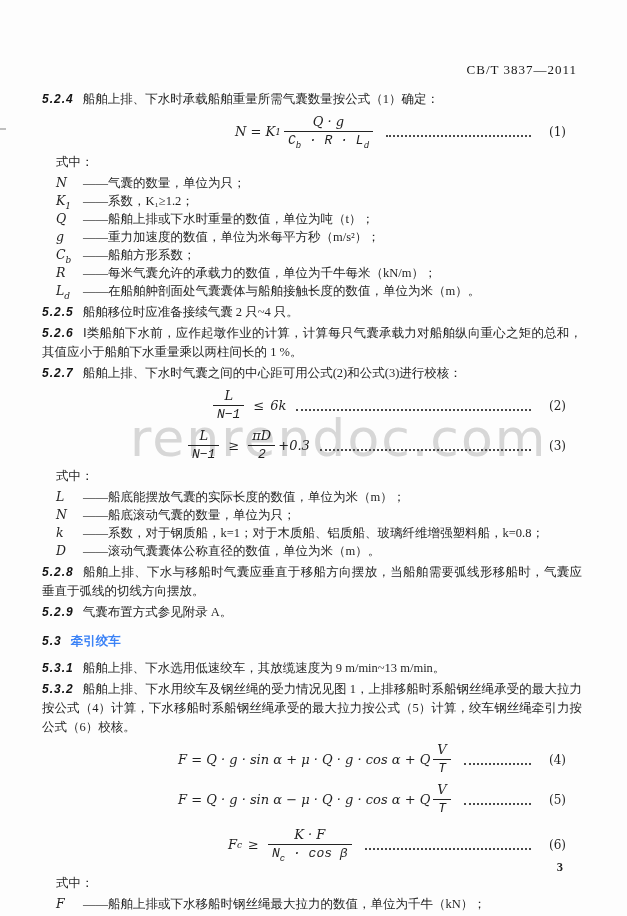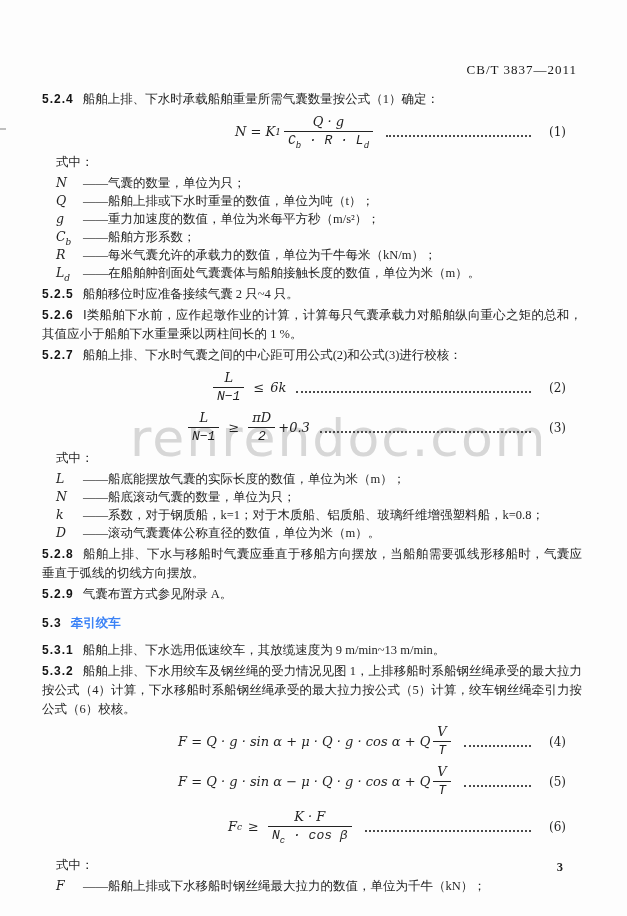"5.2.4" .cnum { font-style: none -> italic }
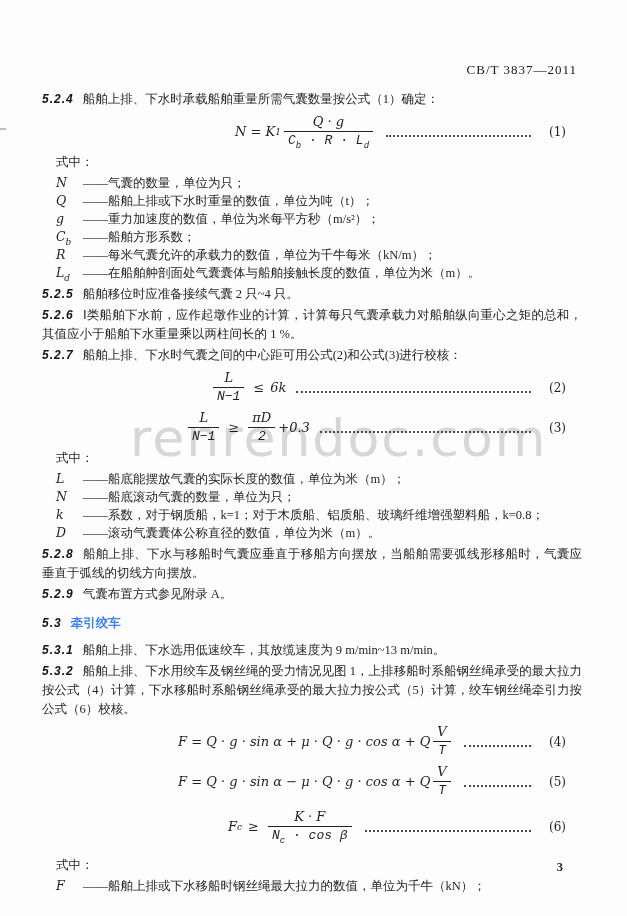"K1" div.def-row { html: none -> <div> <span><span>K</span><sub>1</sub></span> <span>——系数，K₁≥1.2；</span> </div> }
